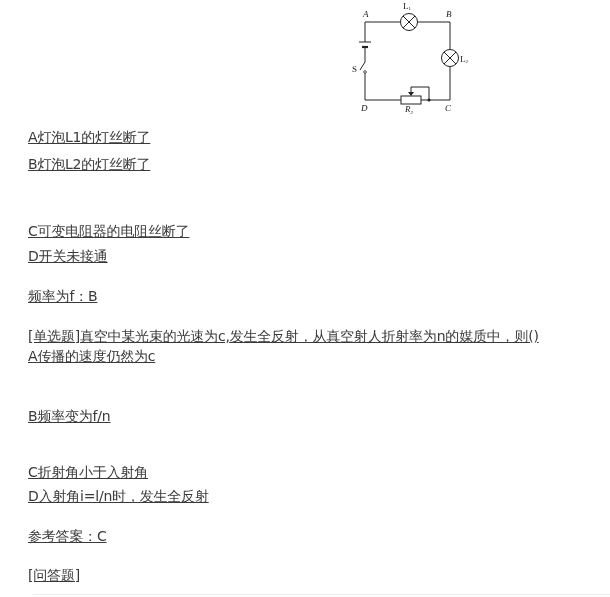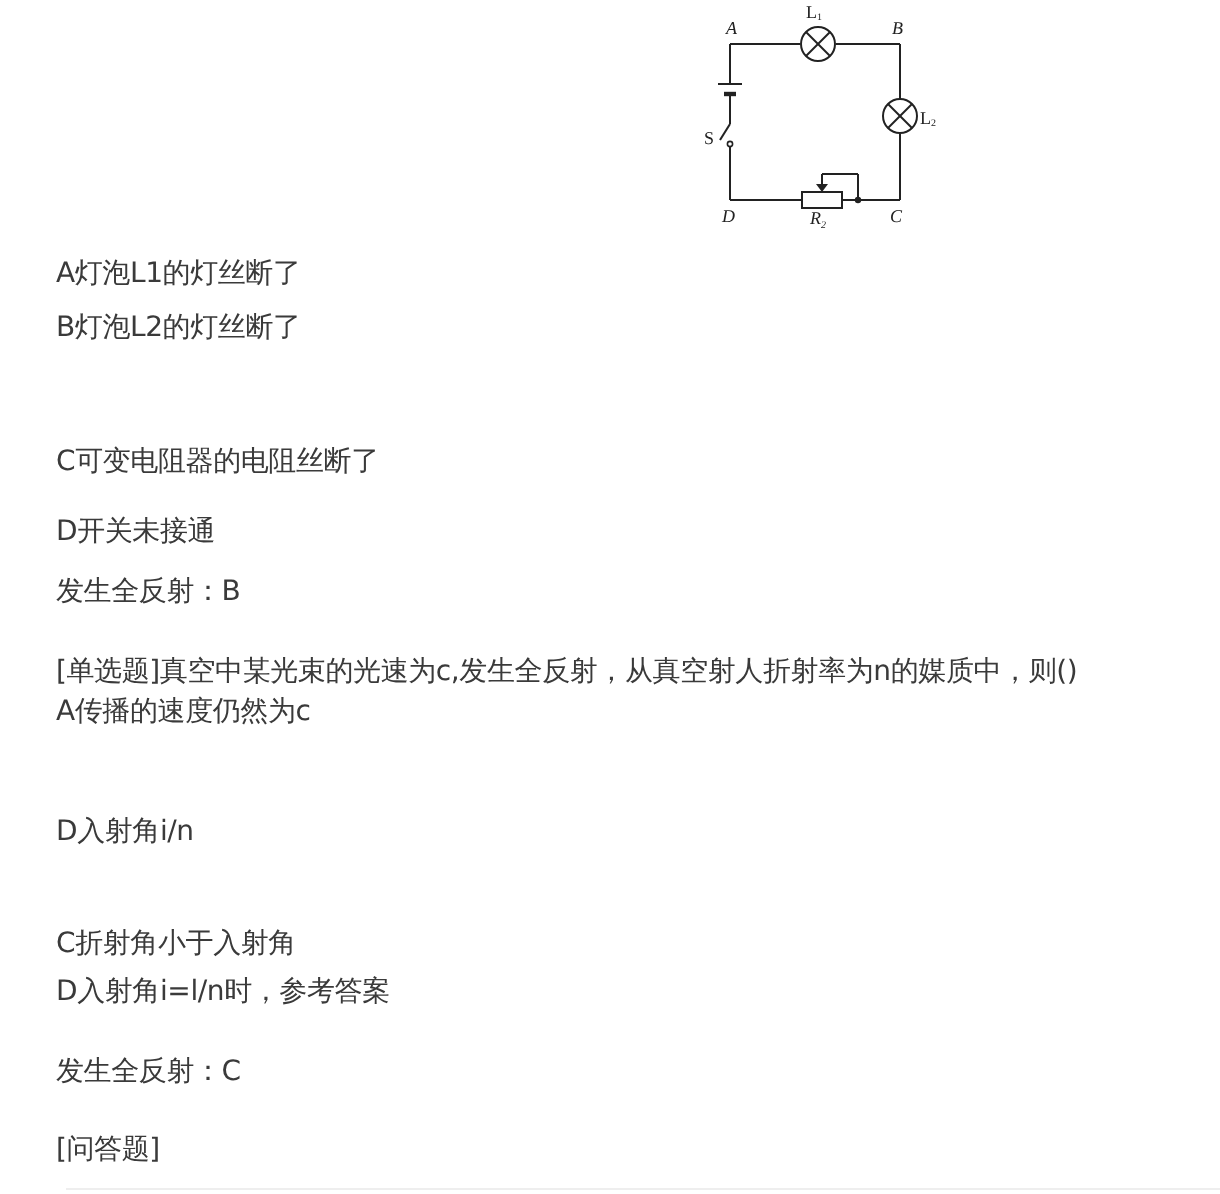"A灯泡L1的灯丝断了" .line { text-decoration: none -> underline }
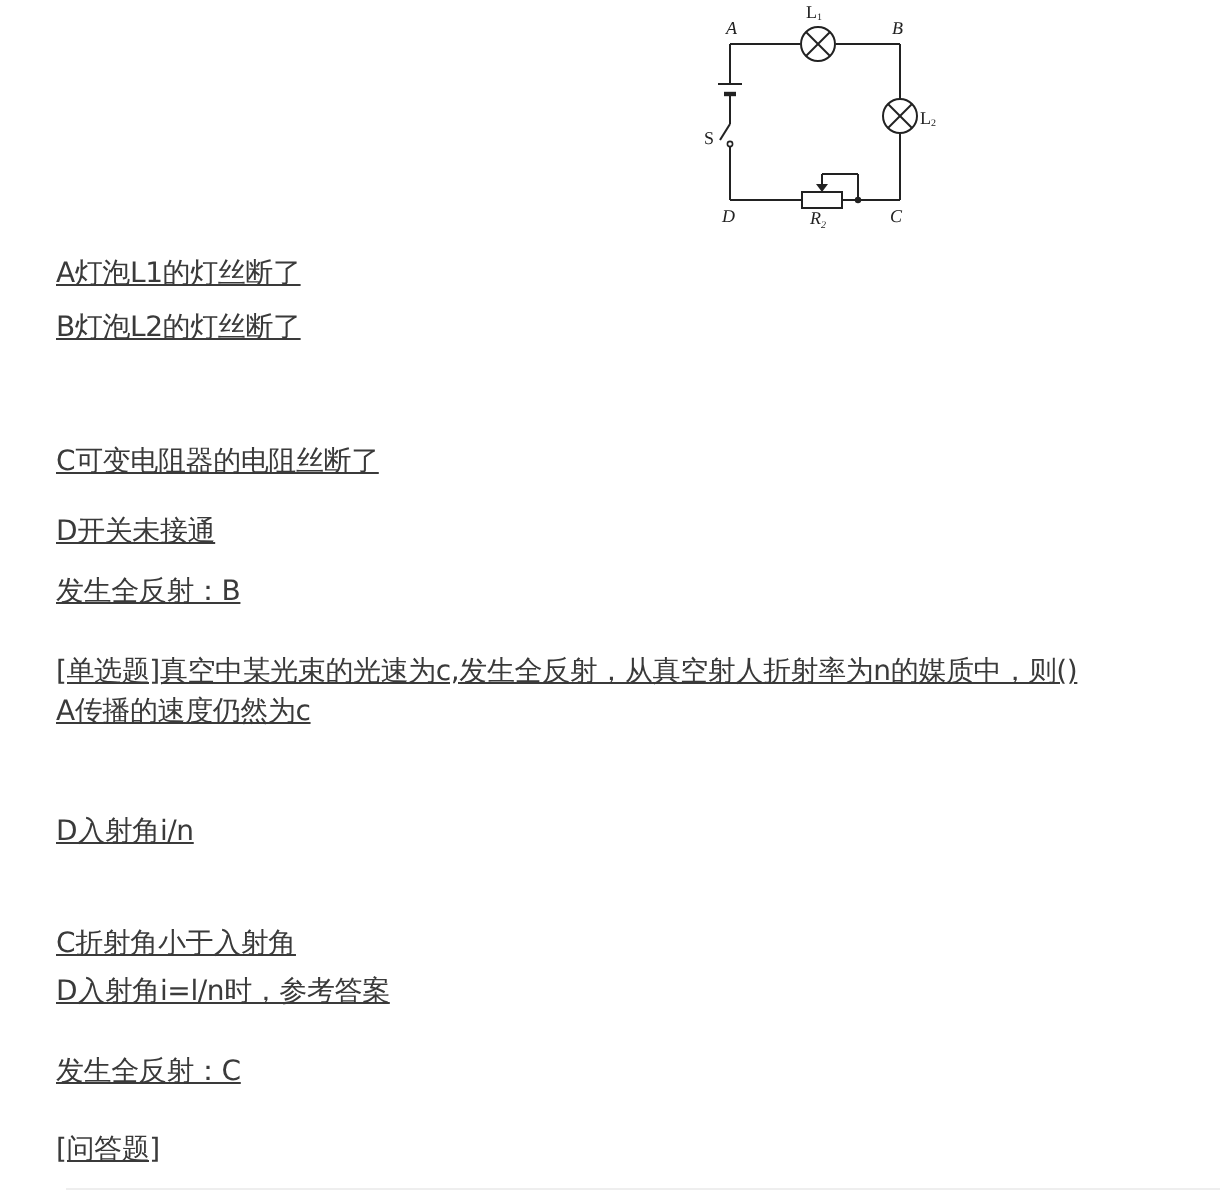"D开关未接通" div.line { top: 257px -> 247px }
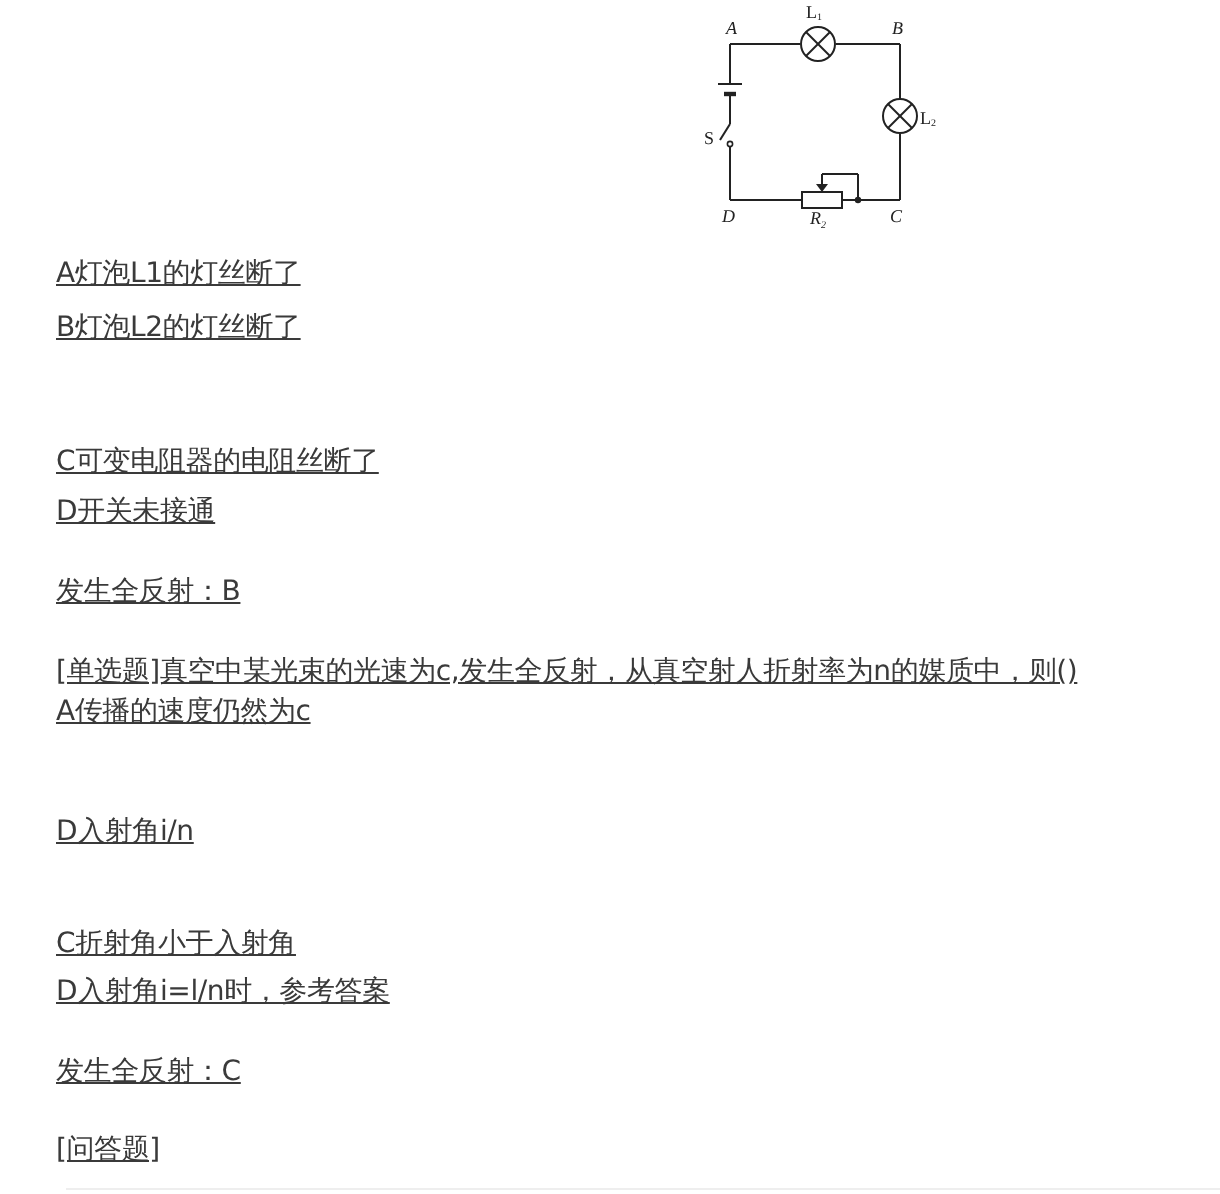"发生全反射：B" div.line { text: 发生全反射 -> 频率为f }
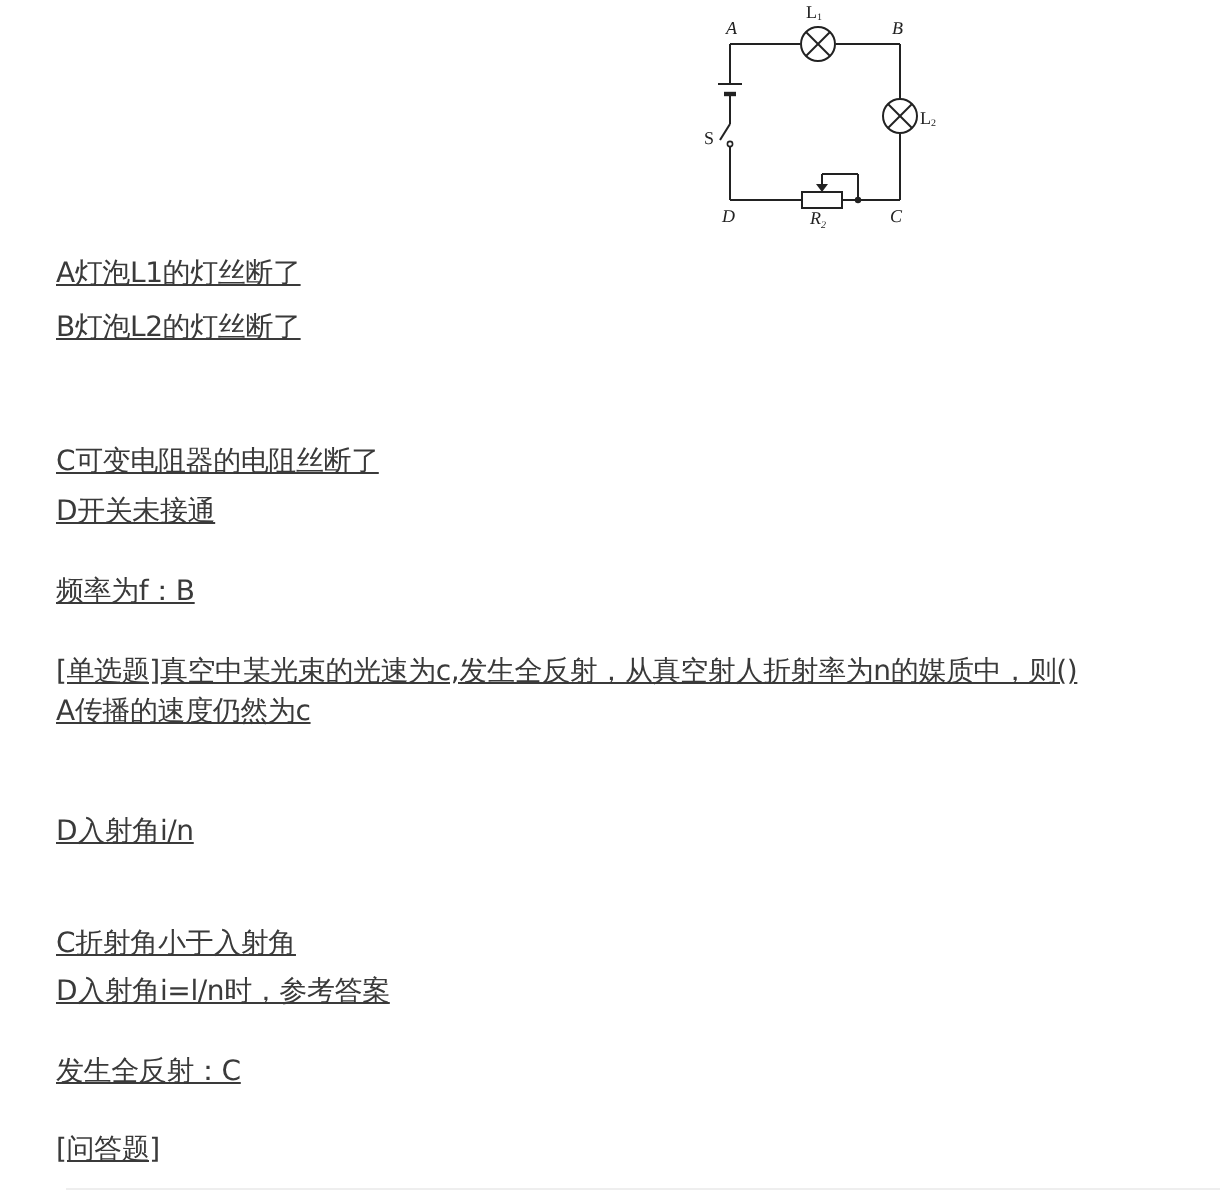"D入射角i/n" div.line { text: D入射角i/n -> B频率变为f/n }
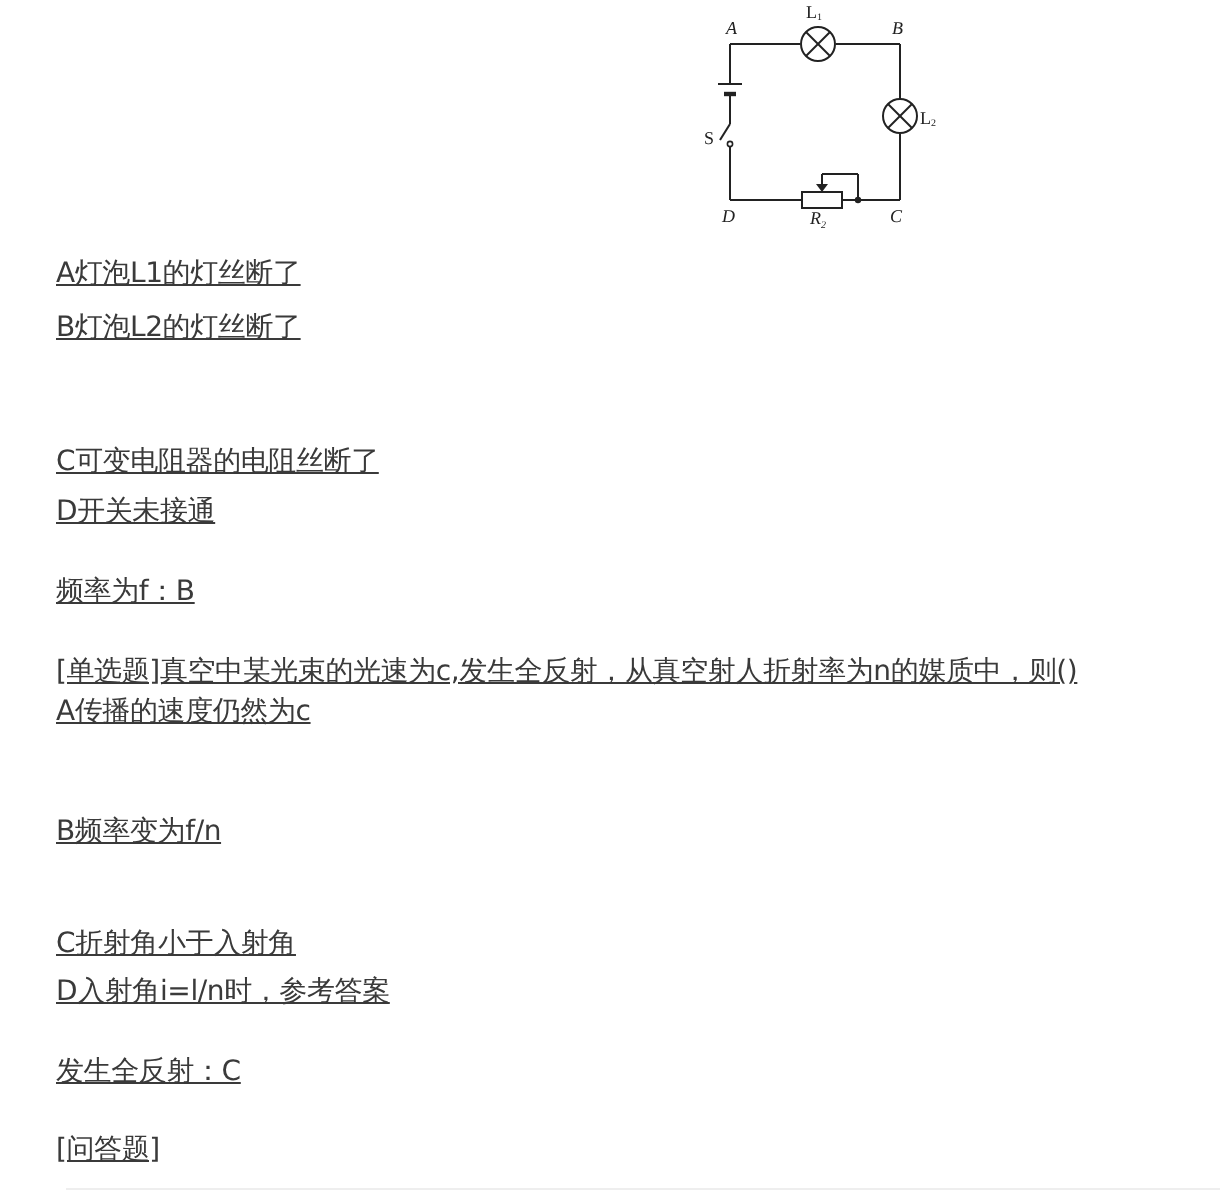"D入射角i=l/n时，参考答案" div.line { text: 参考答案 -> 发生全反射 }
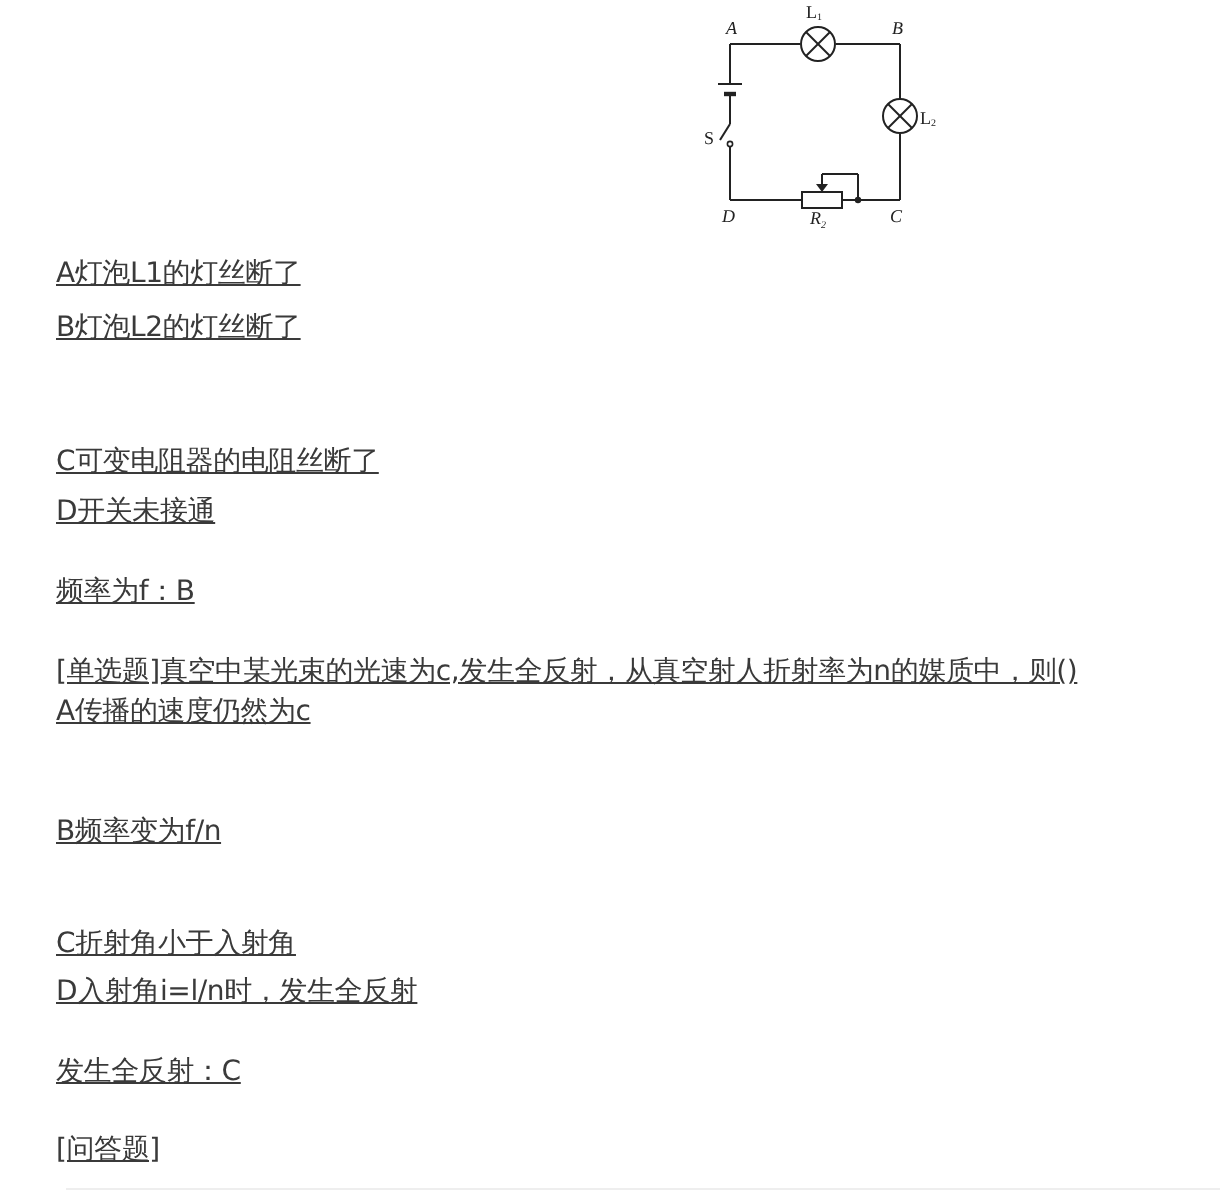"发生全反射：C" div.line { text: 发生全反射 -> 参考答案 }
